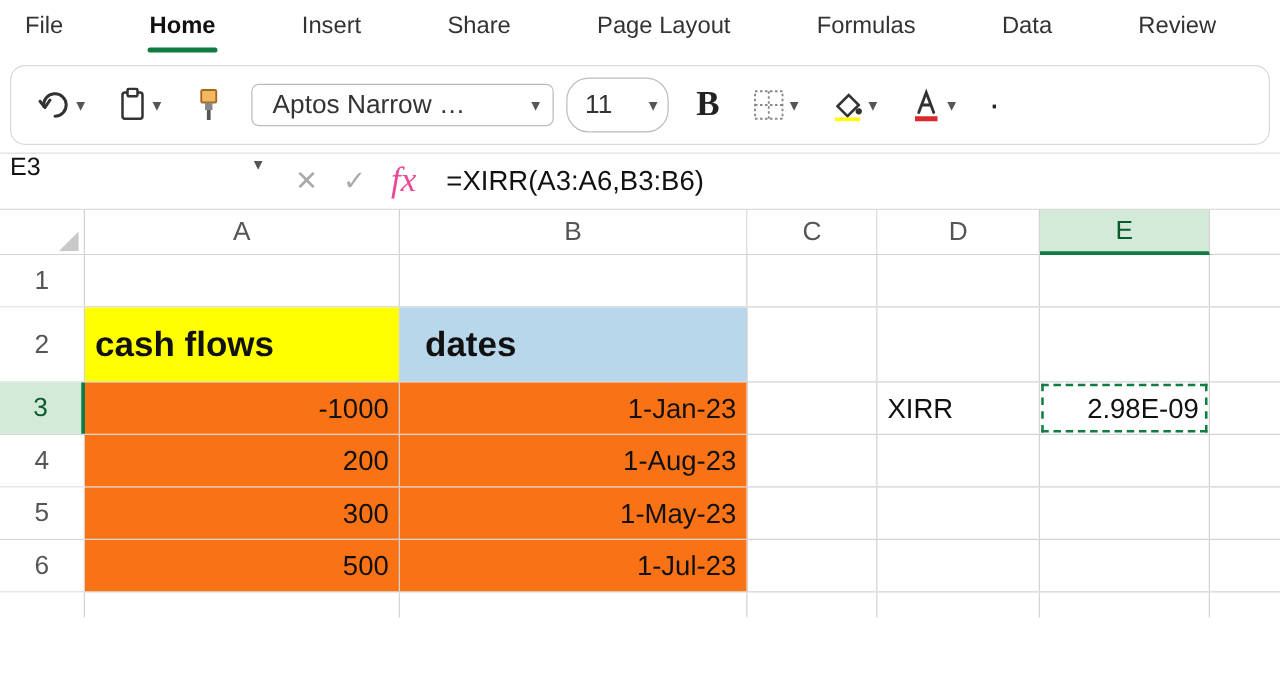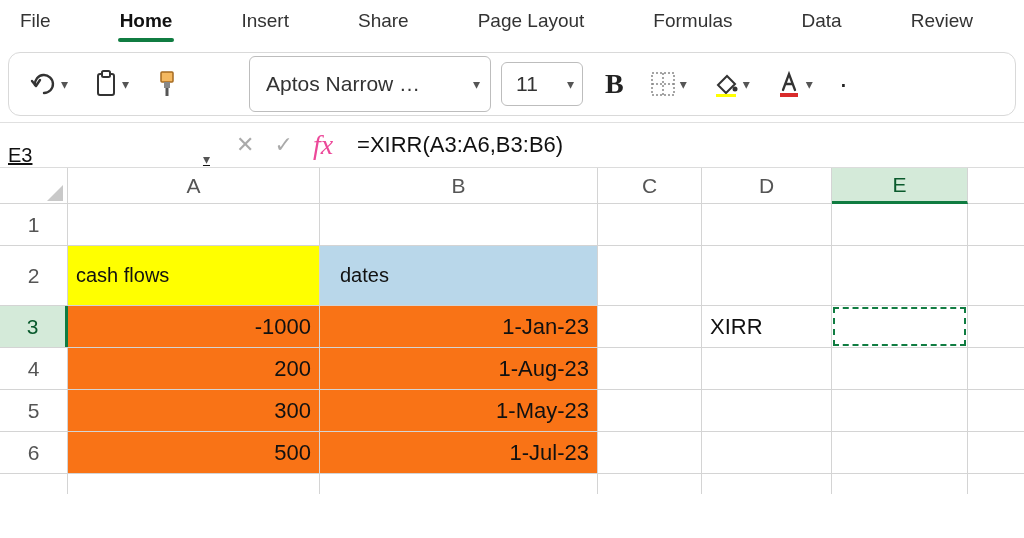"Aptos Narrow …" .font-name-box { height: 56px -> 34px; margin-left: 48px -> none }
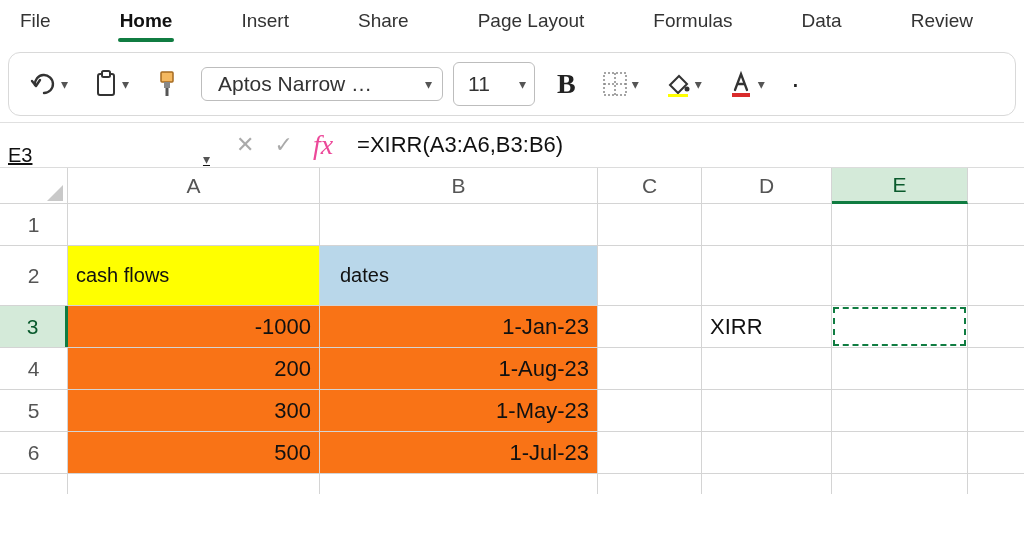"11" .font-size-box { border-radius: 6px -> 18px }
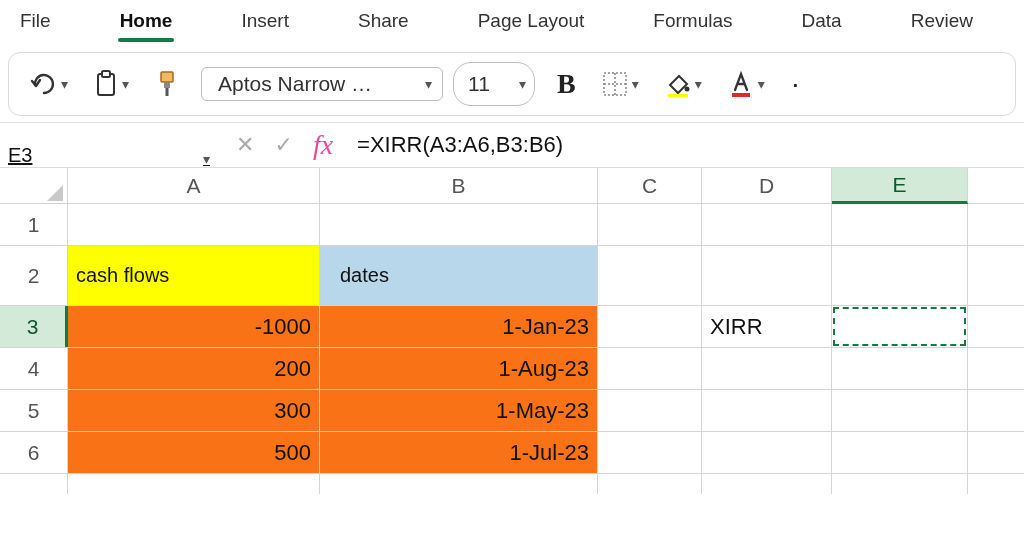"E3" .namebox { align-items: flex-end -> flex-start; text-decoration: underline -> none }
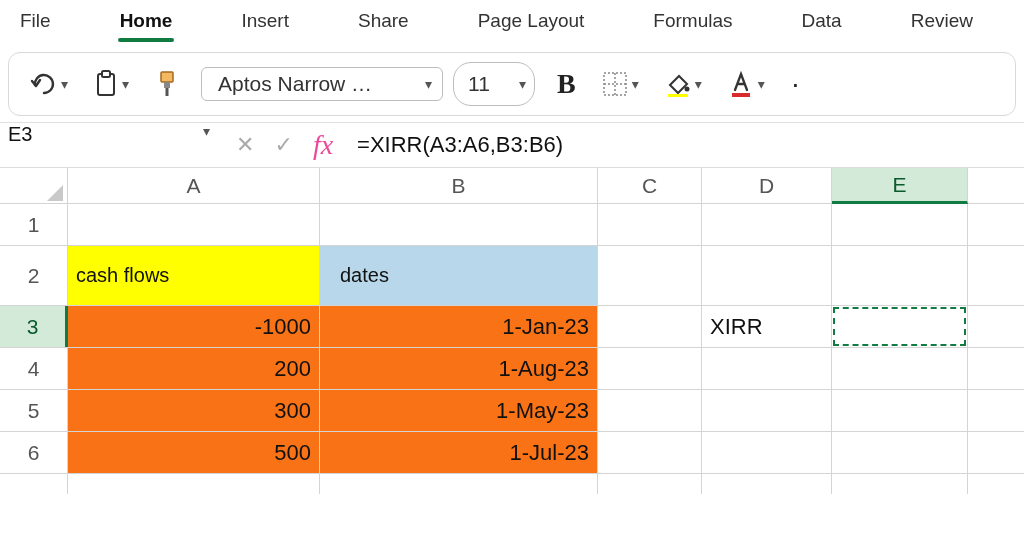"cash flows" .bold { font-size: 20px -> 28px; font-weight: 400 -> 700 }
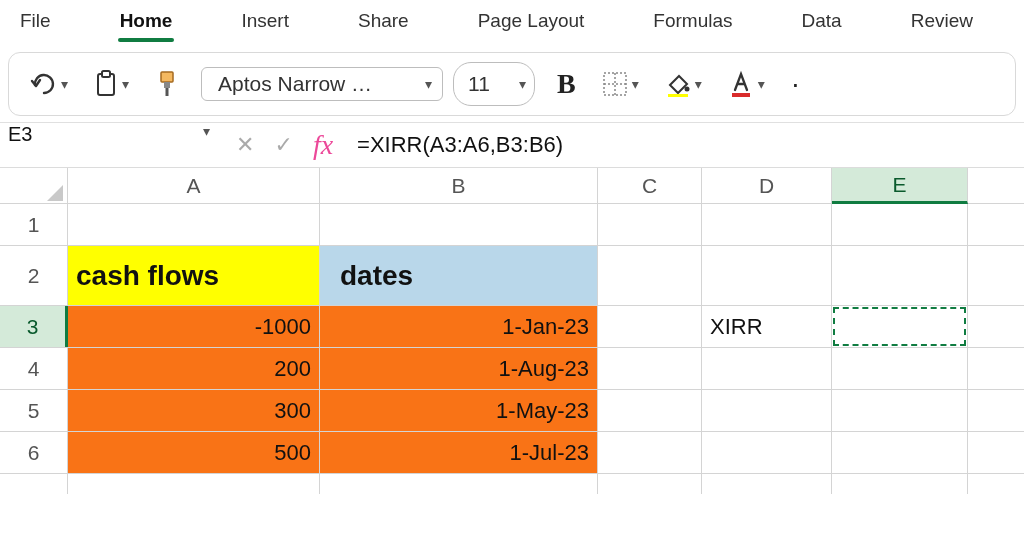"2.98E-09" span { html: none -> <span>2.98E-09</span> }
